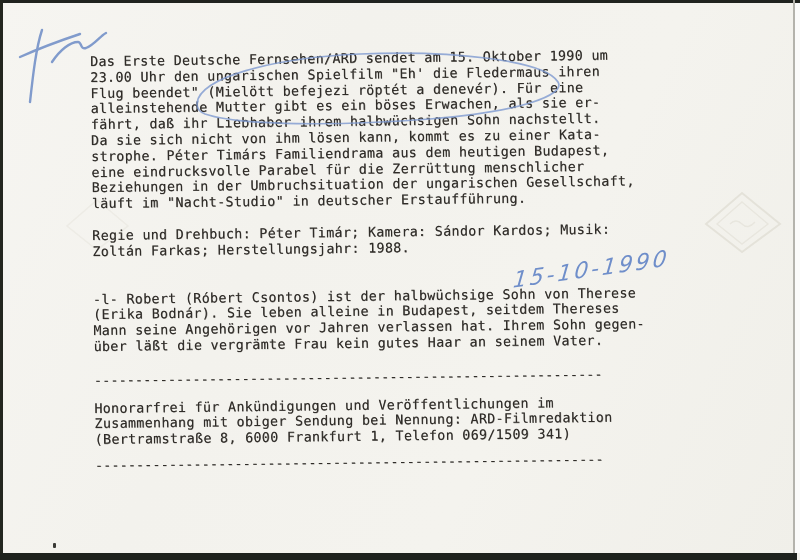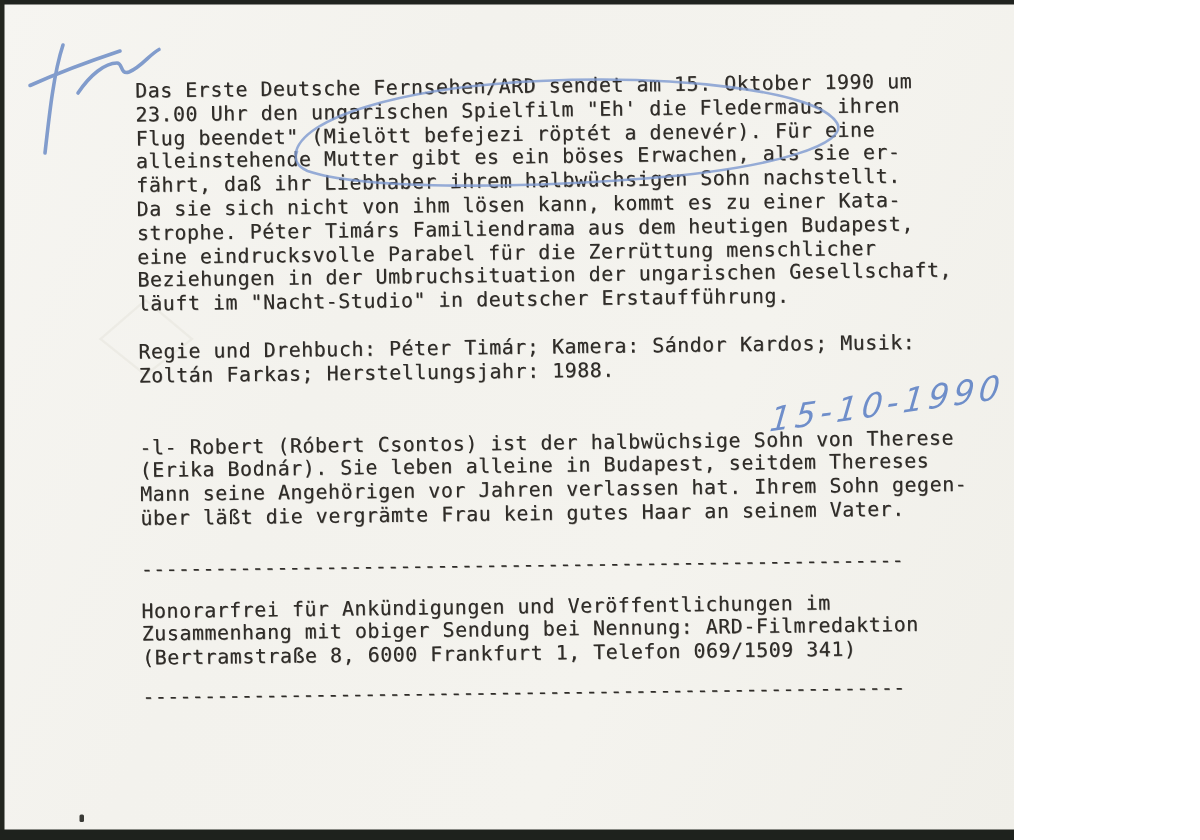"Das Erste Deutsche Fernsehen/ARD sendet" #stage { width: 676px -> 800px }
